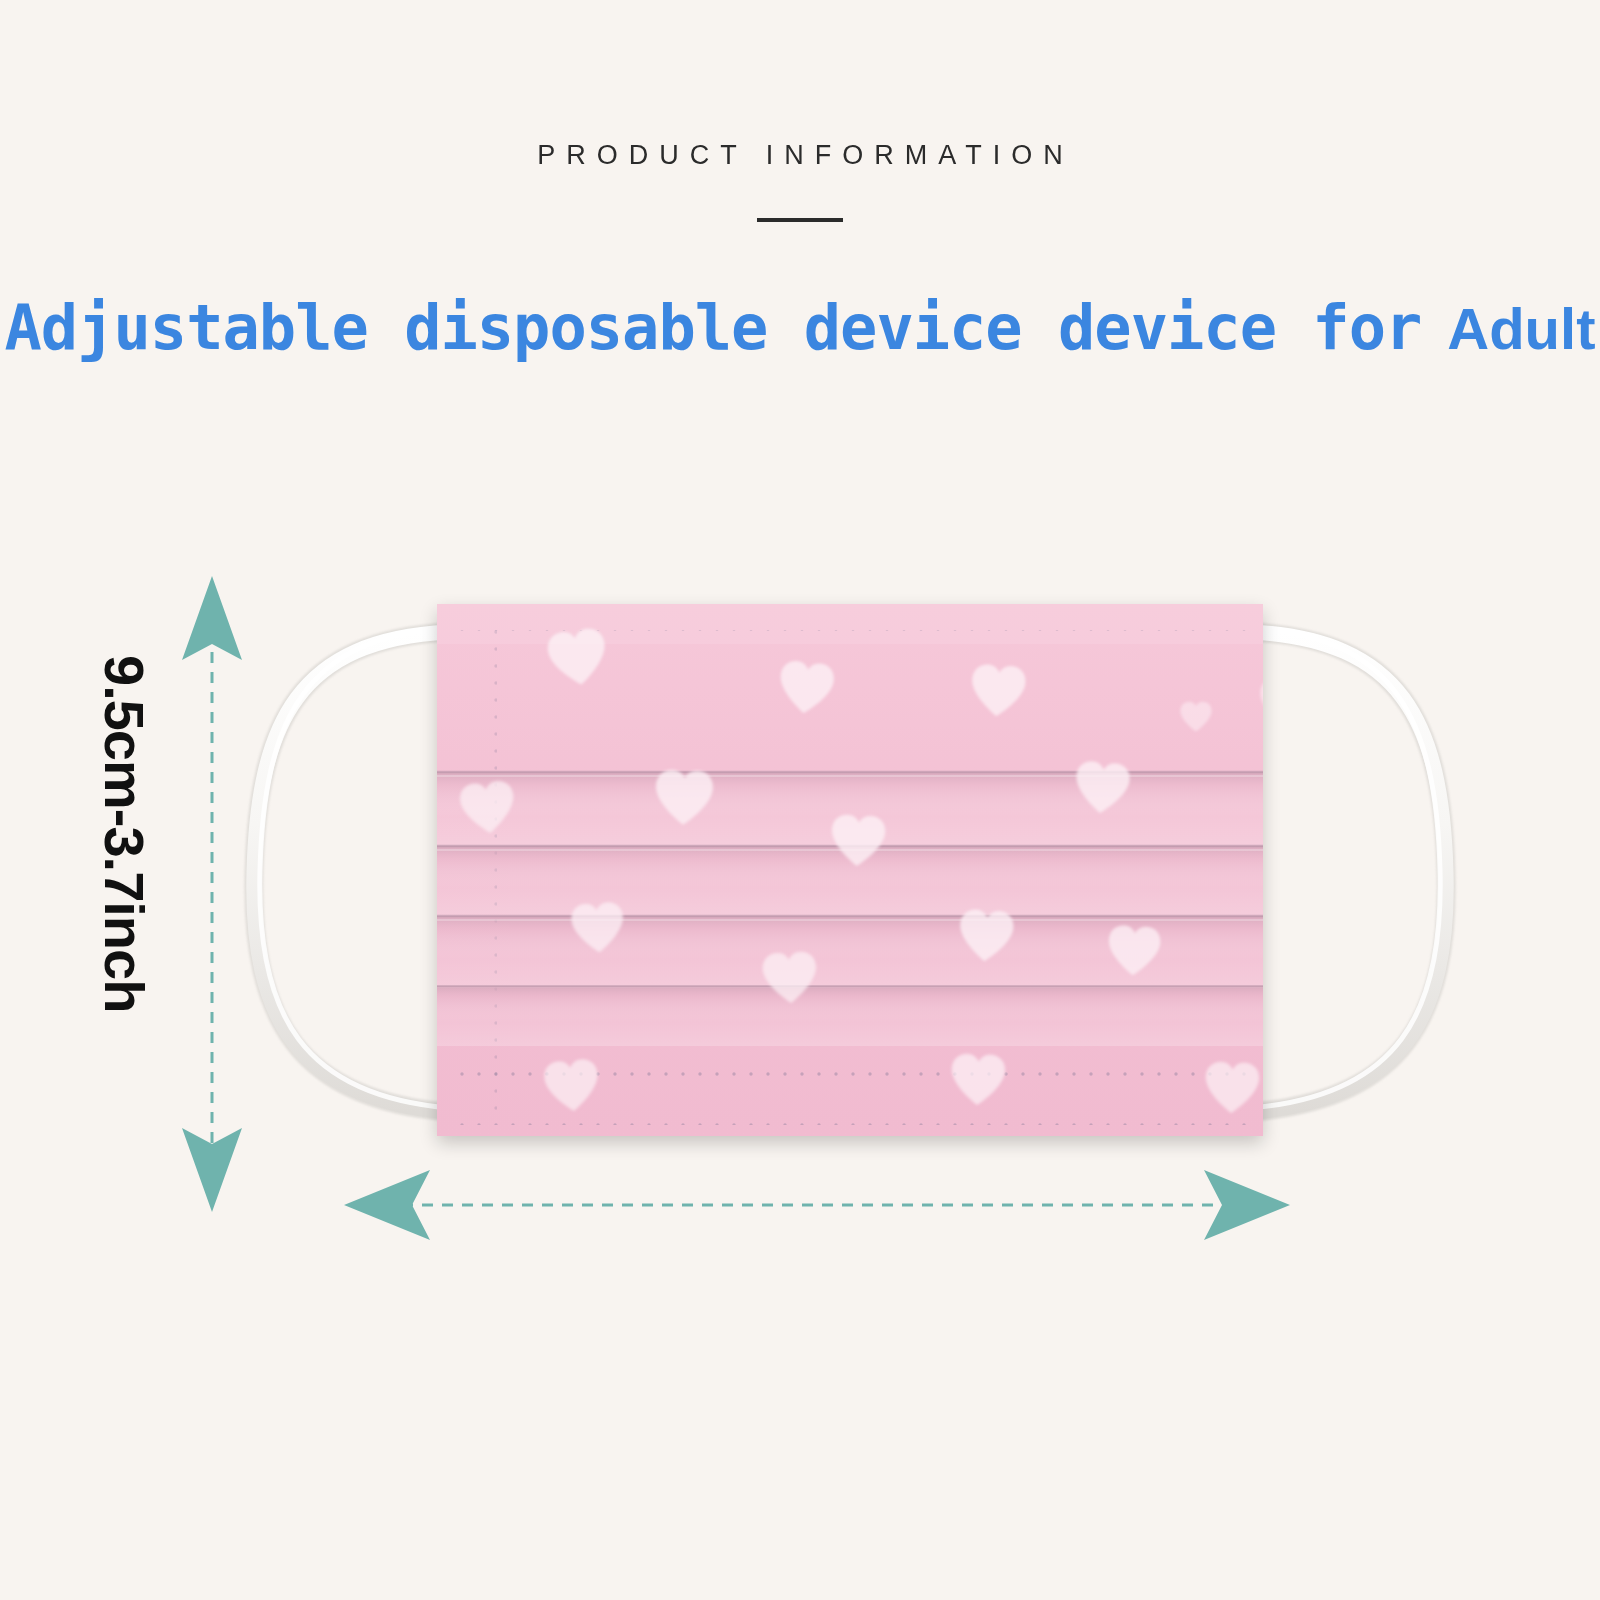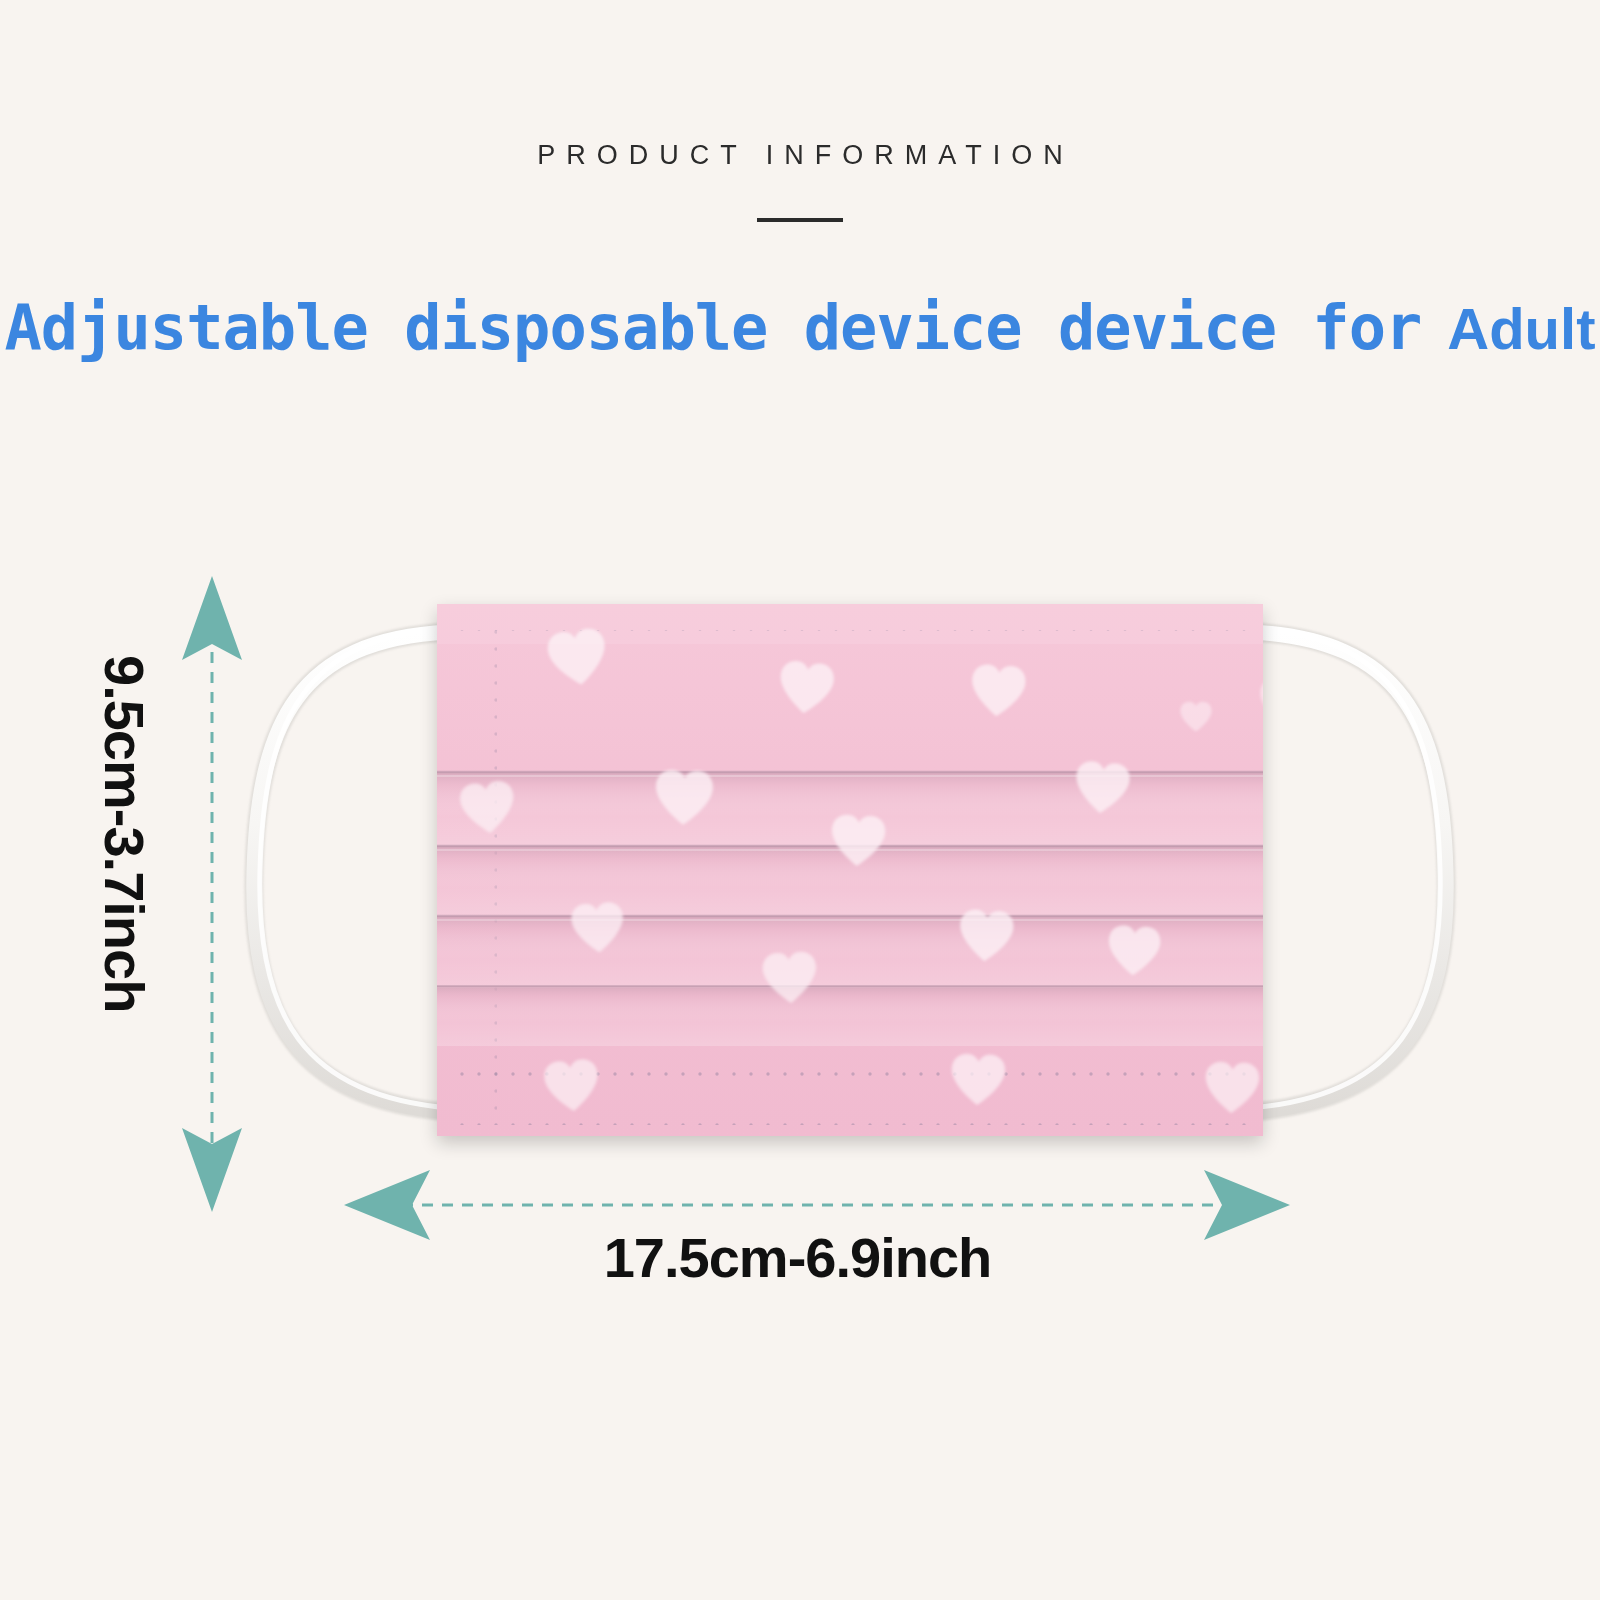"17.5cm-6.9inch" div { html: <div>17.5cm-6.9inch</div> -> none }
